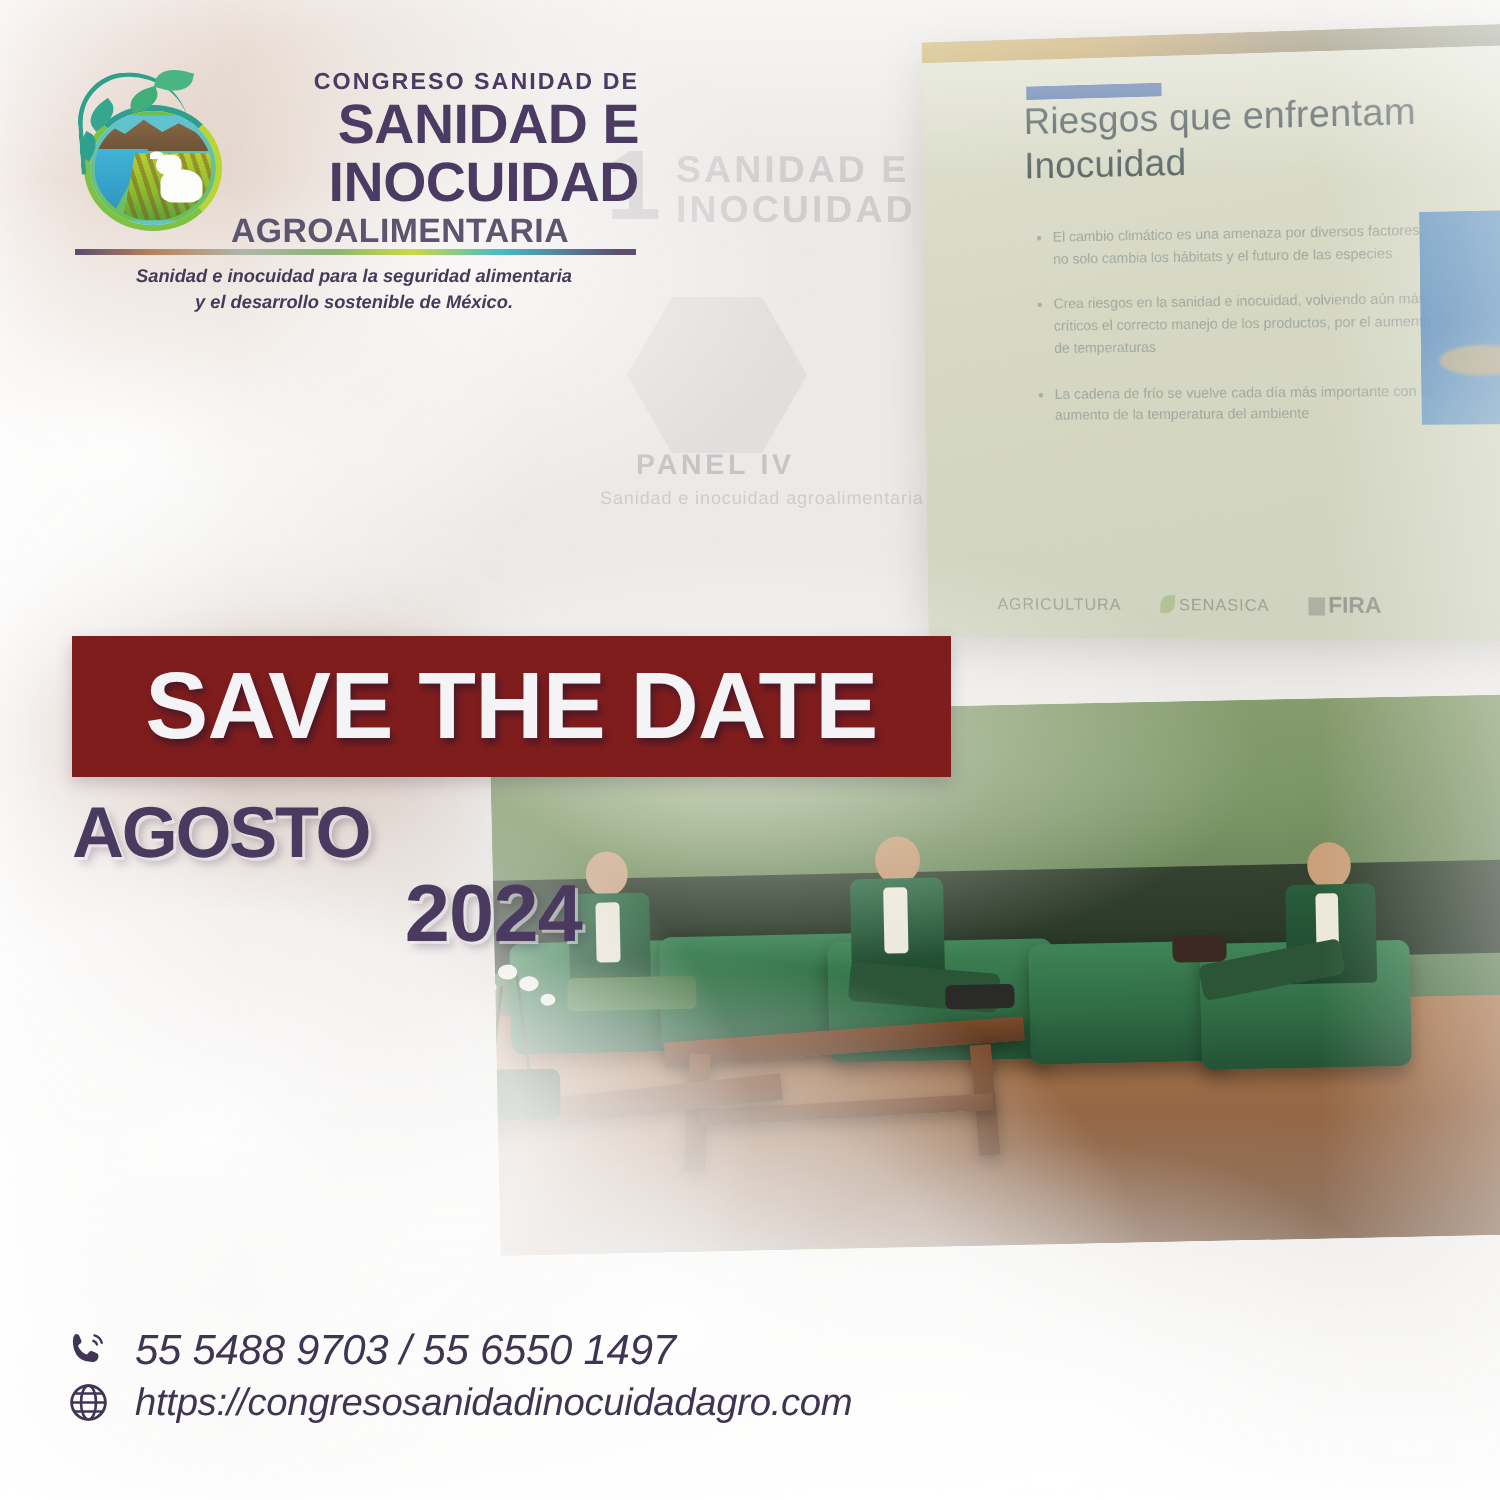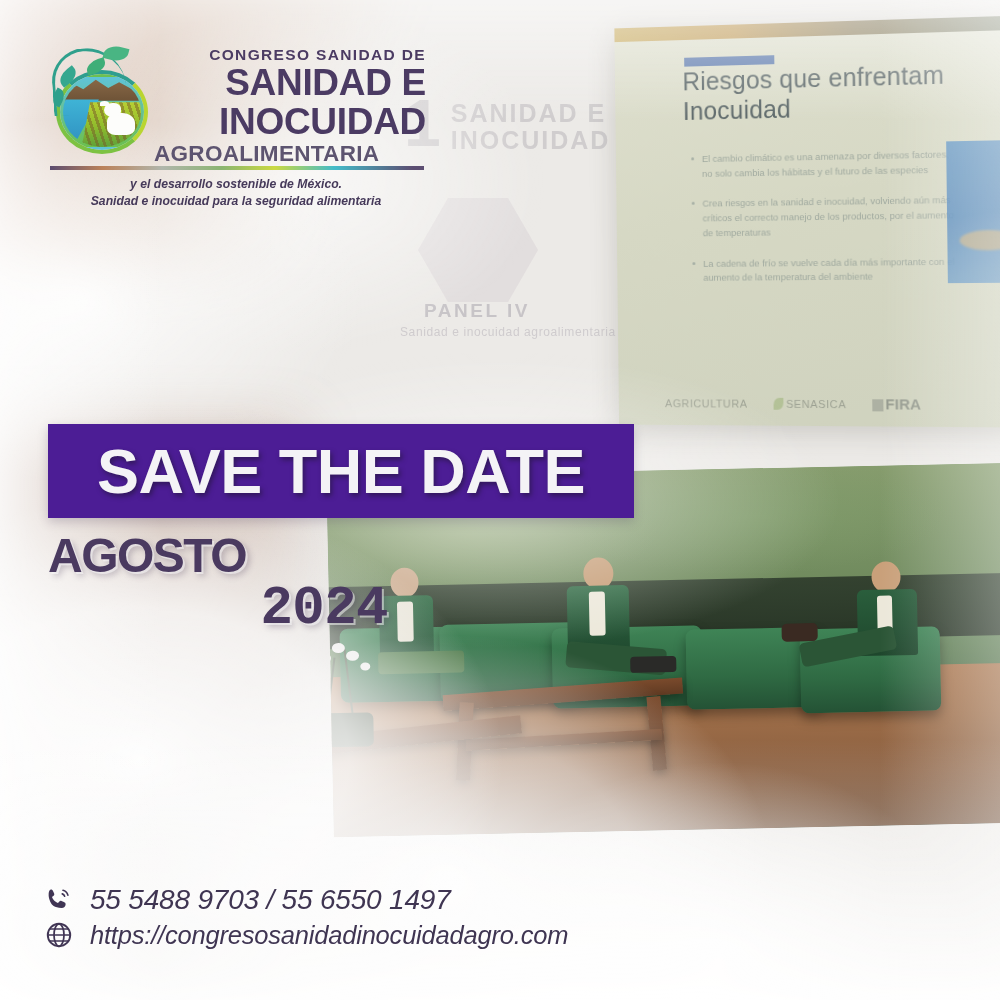"y el desarrollo sostenible de" div { order: before "Sanidad e inocuidad para la" -> after "Sanidad e inocuidad para la" }
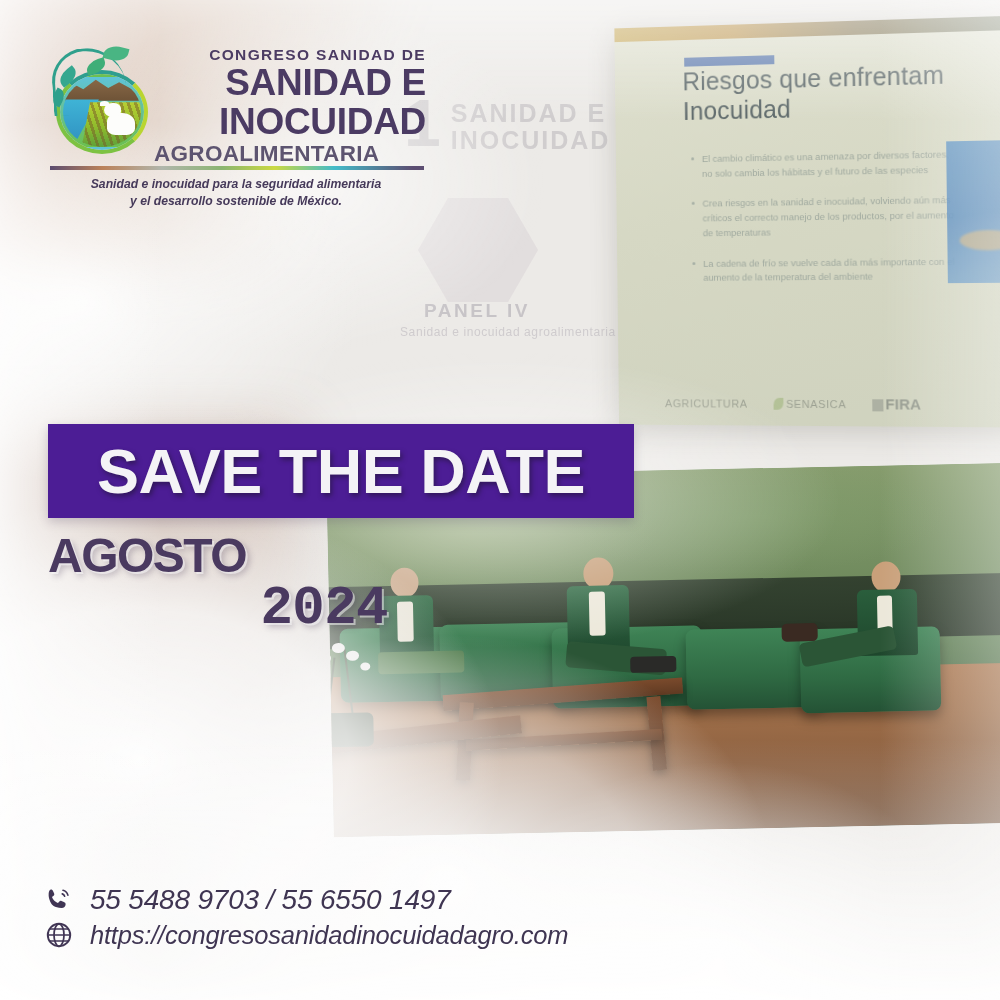"SAVE THE DATE" .save-bar { background: #4c1d95 -> #7f1d1d }
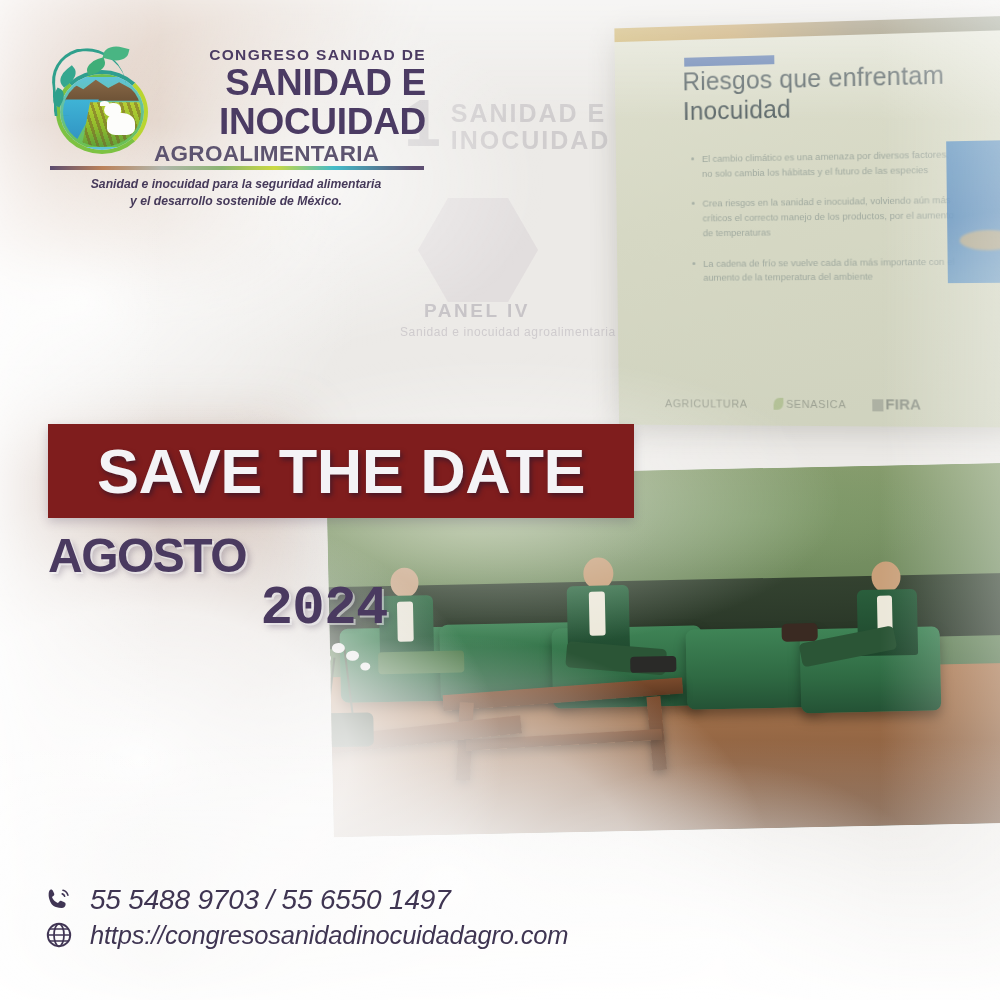"2024" .d-year { font-family: Liberation Mono, monospace -> none }
